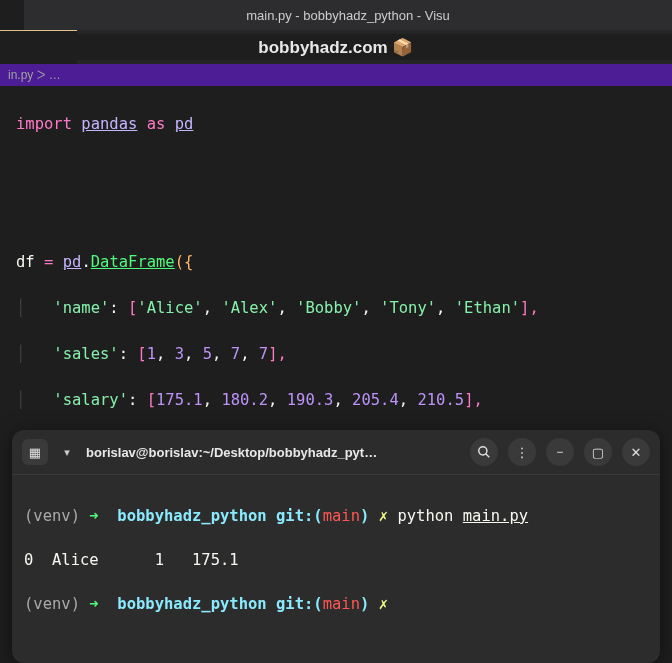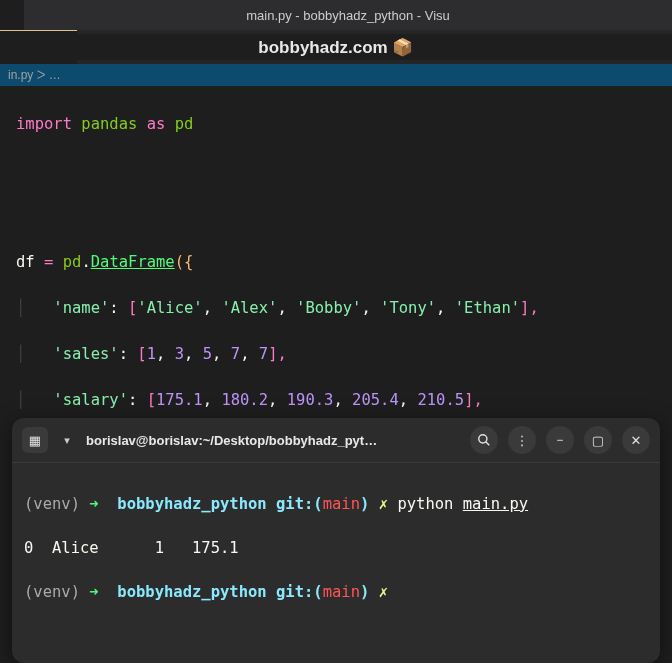"in.py ᐳ …" .breadcrumb { background: #0c4a6e -> #4c1d95 }
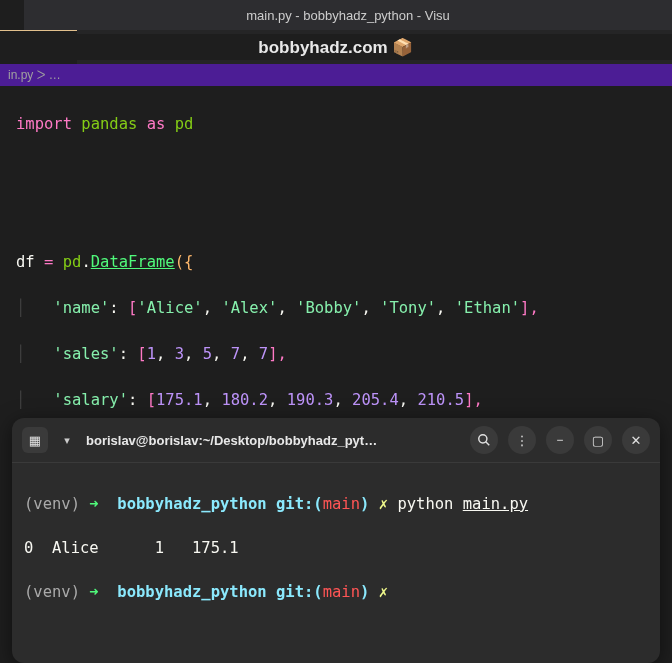"pandas" .mod { color: #84cc16 -> #c4b5fd; text-decoration: none -> underline }
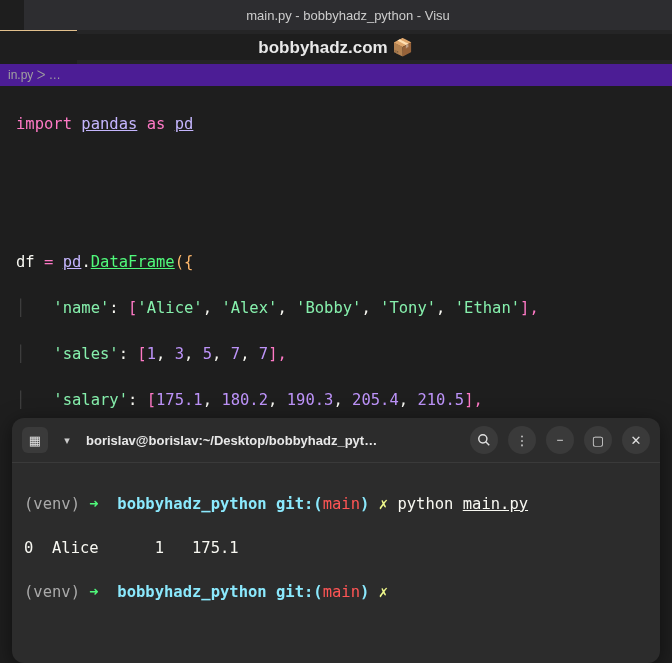"(venv) ➜ bobbyhadz_python git:(main) ✗" .terminal-body { padding: 8px 12px 16px 12px -> 8px 12px 4px 12px }
